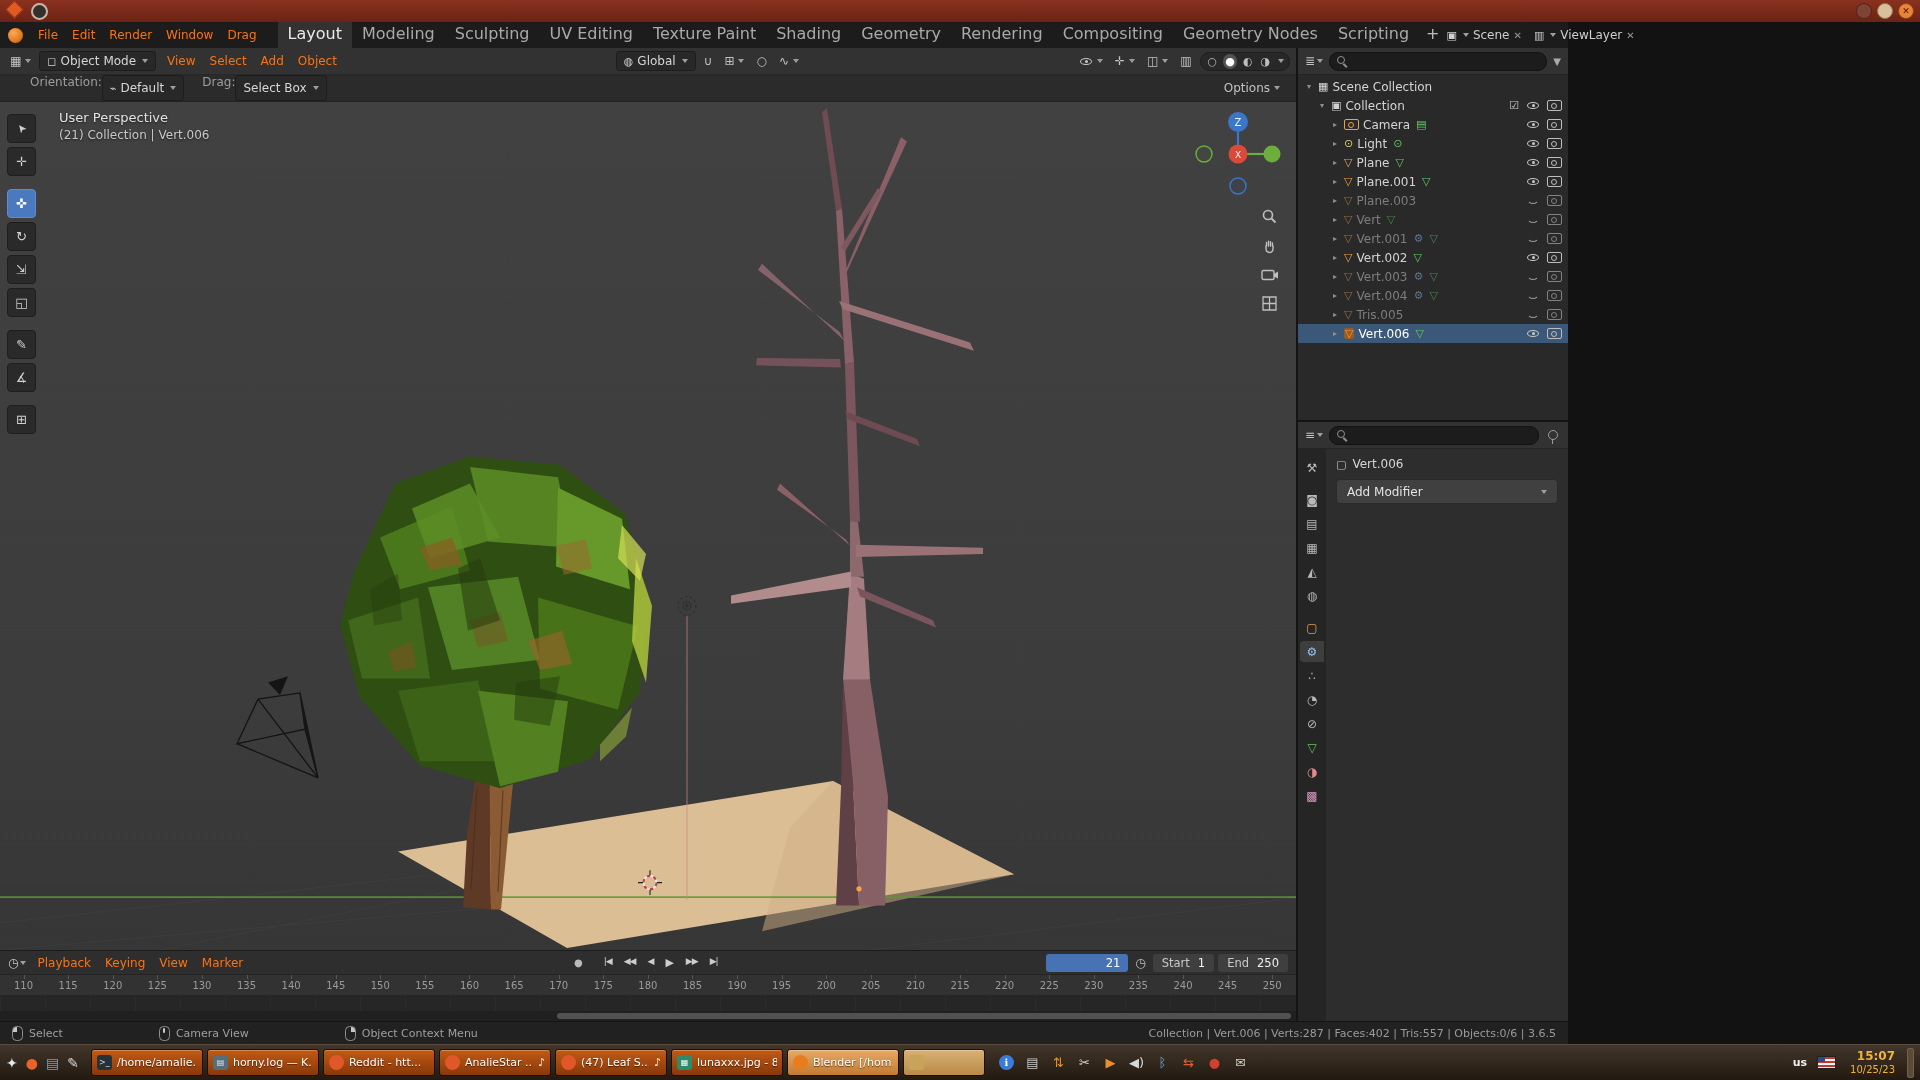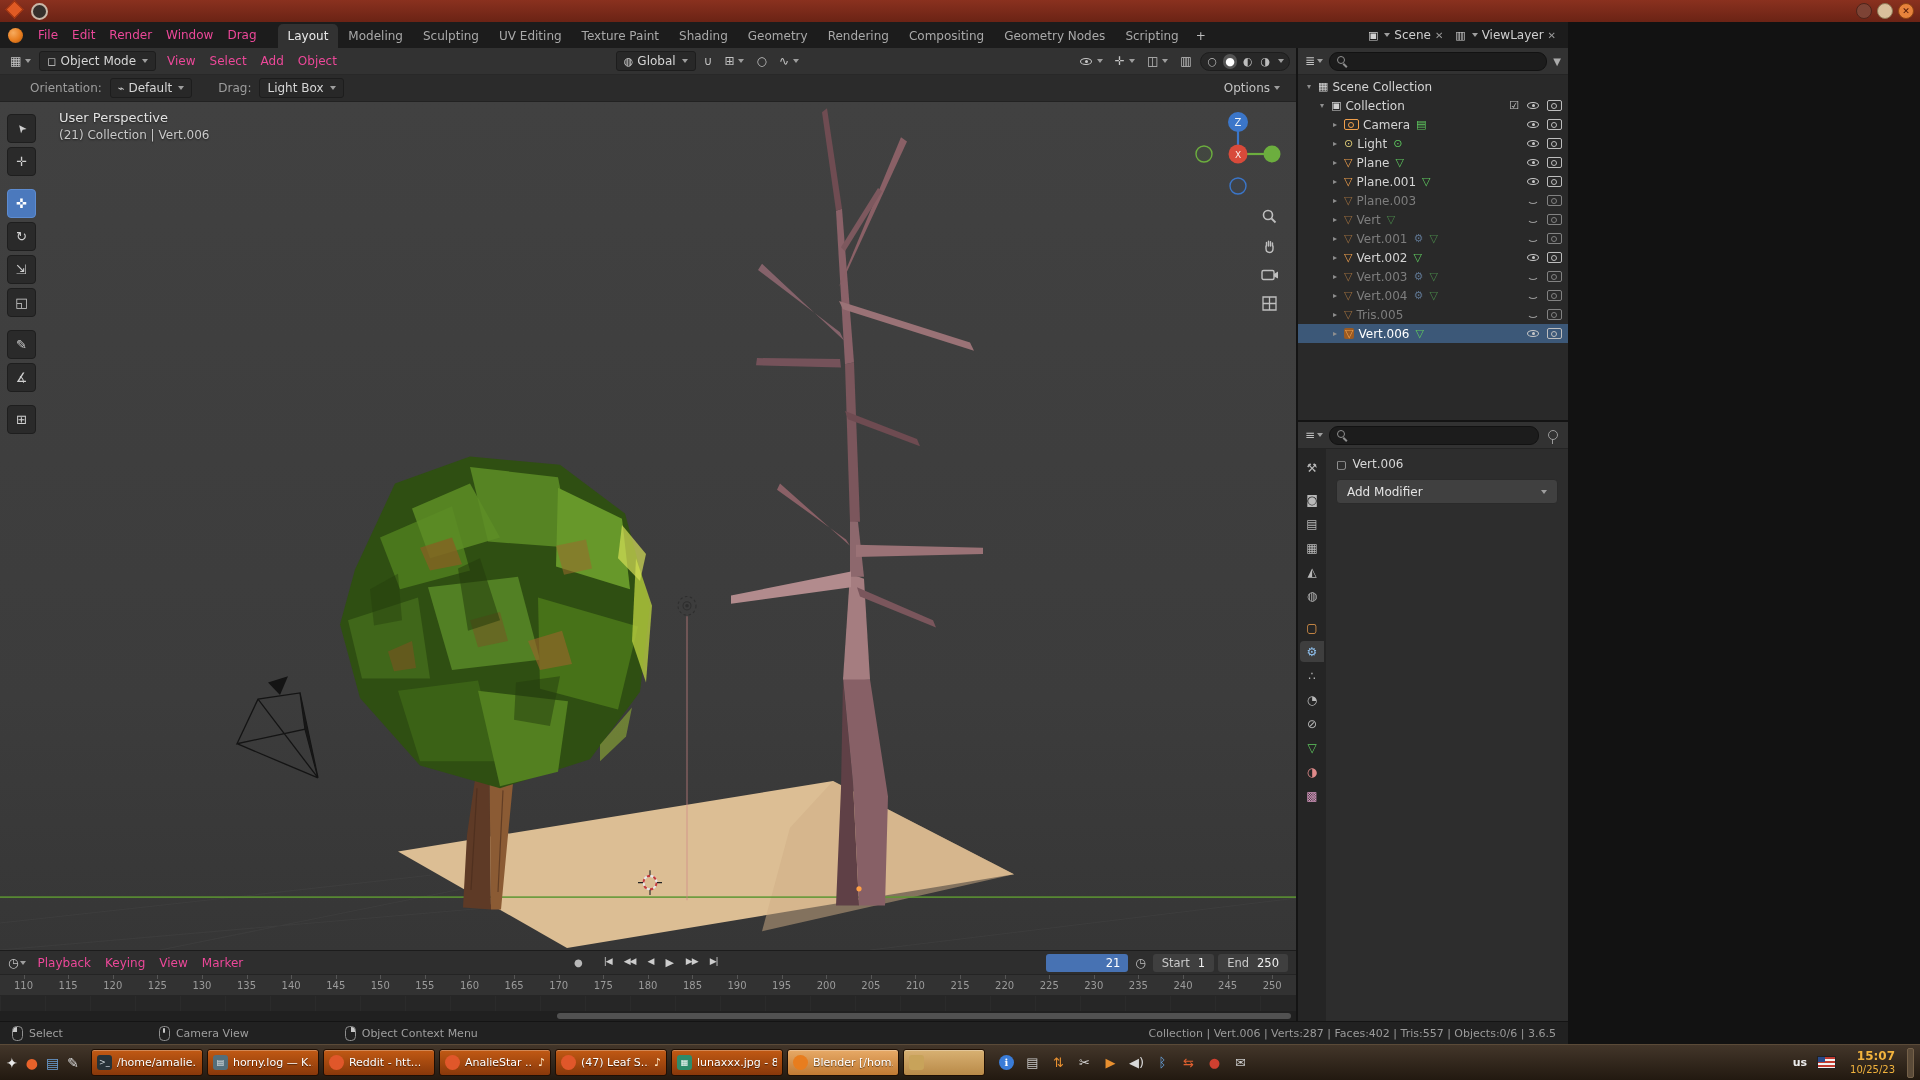"File" .tmenu { color: #ec4899 -> #f97316 }
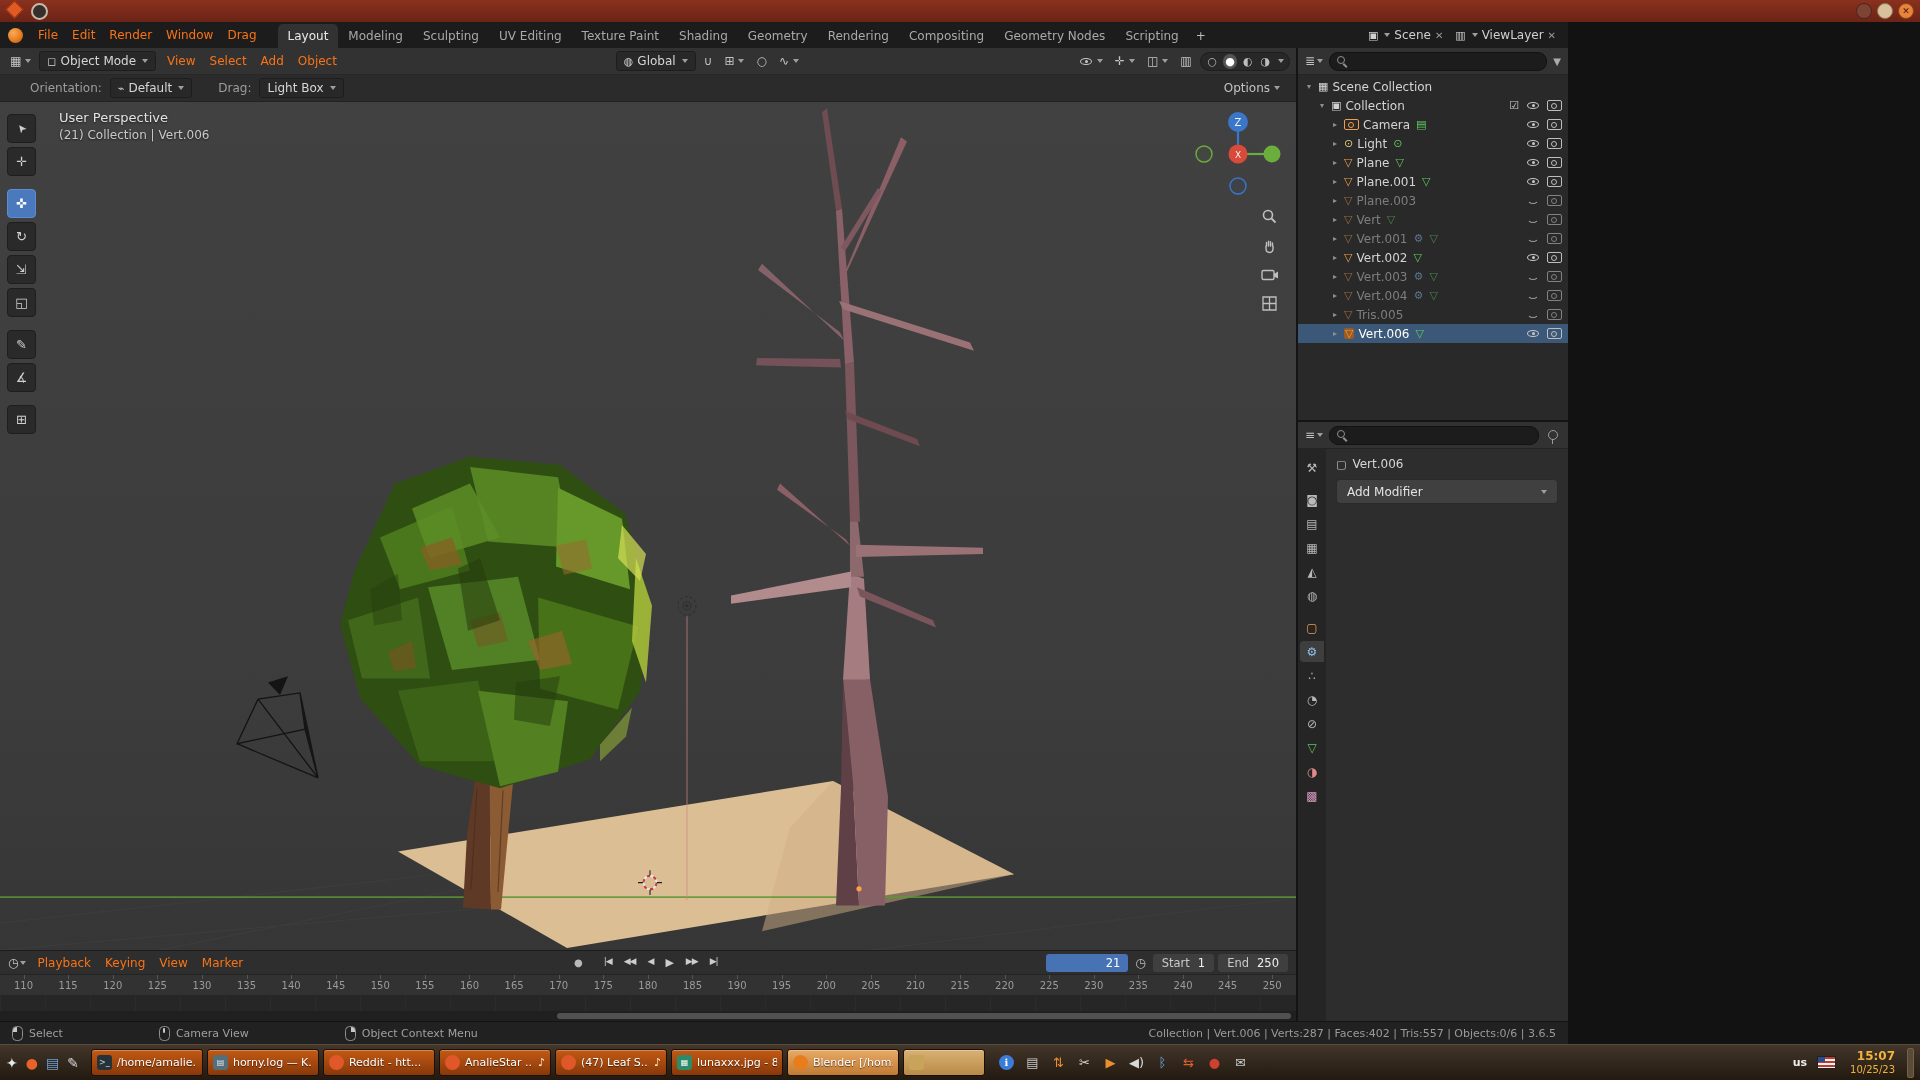"Layout" .wstab { font-size: 12px -> 16px }
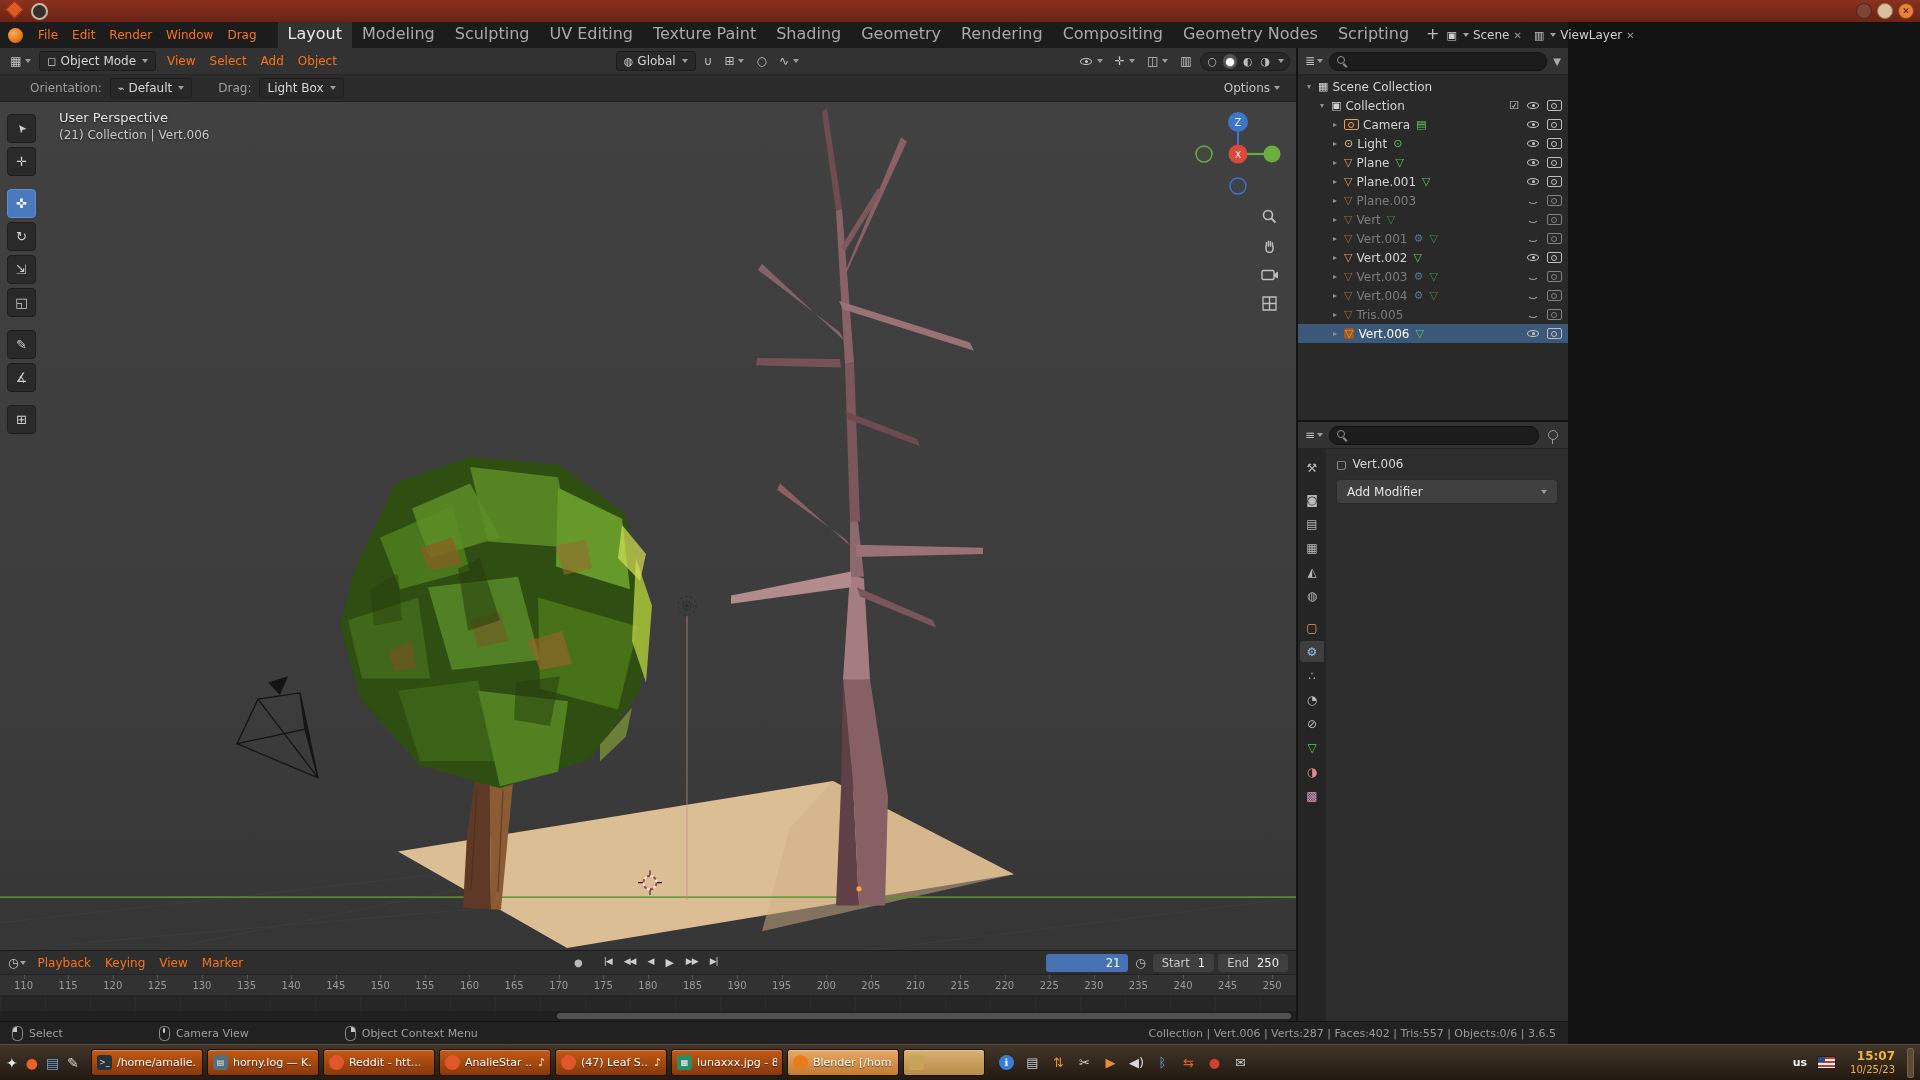"Orientation:" .tset { align-items: center -> none; gap: 8px -> 0 }
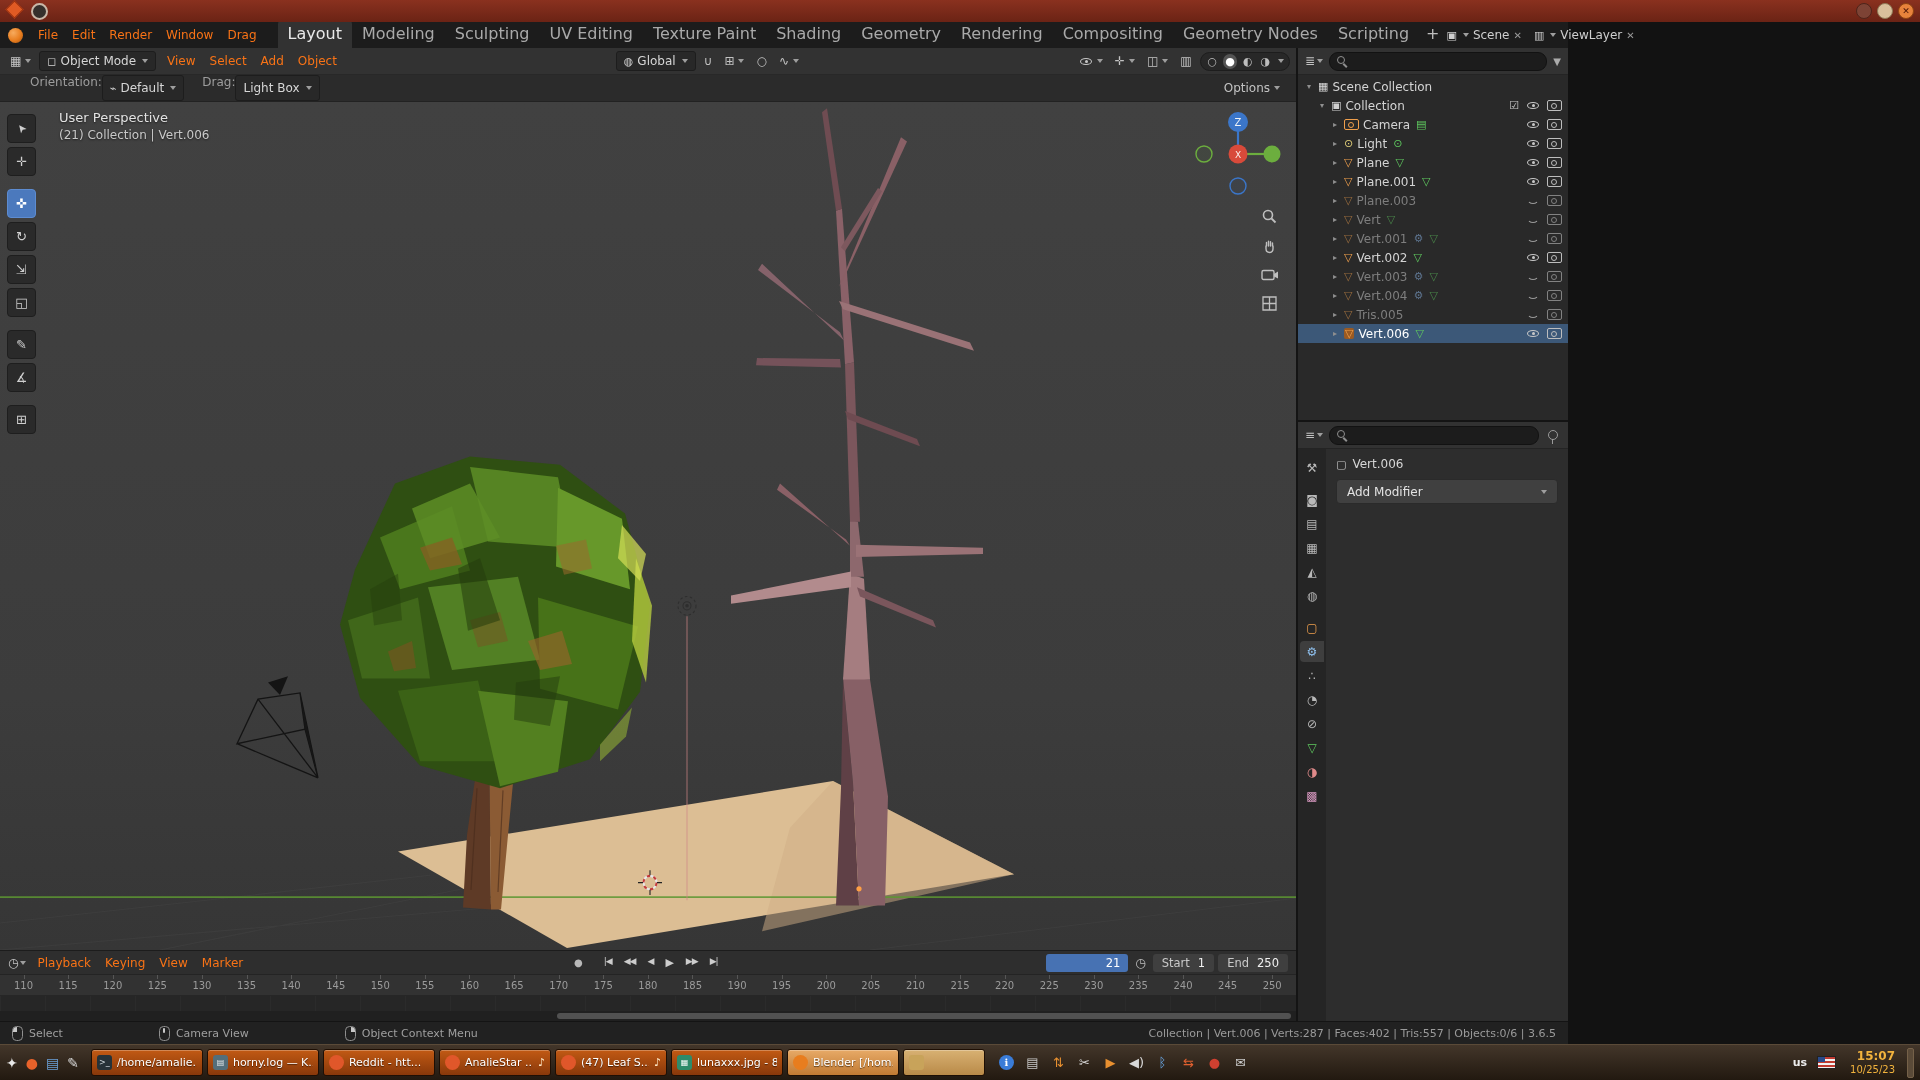"Light Box" span { text: Light -> Select }
